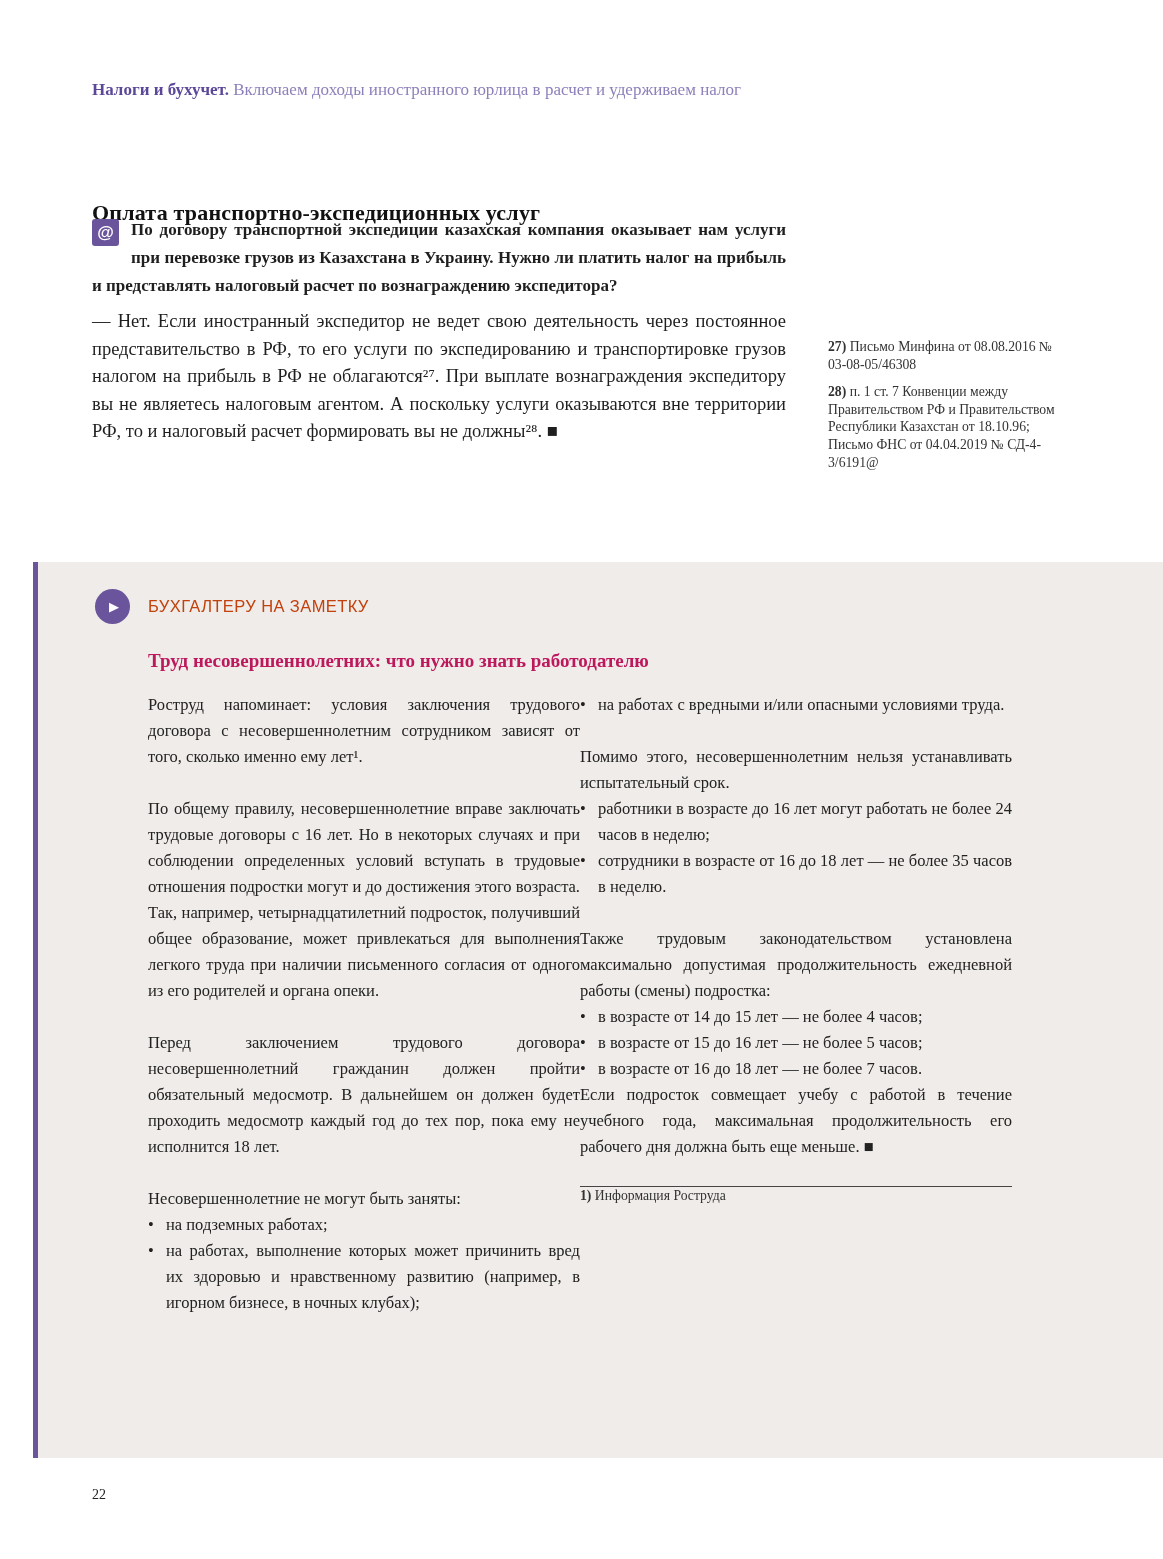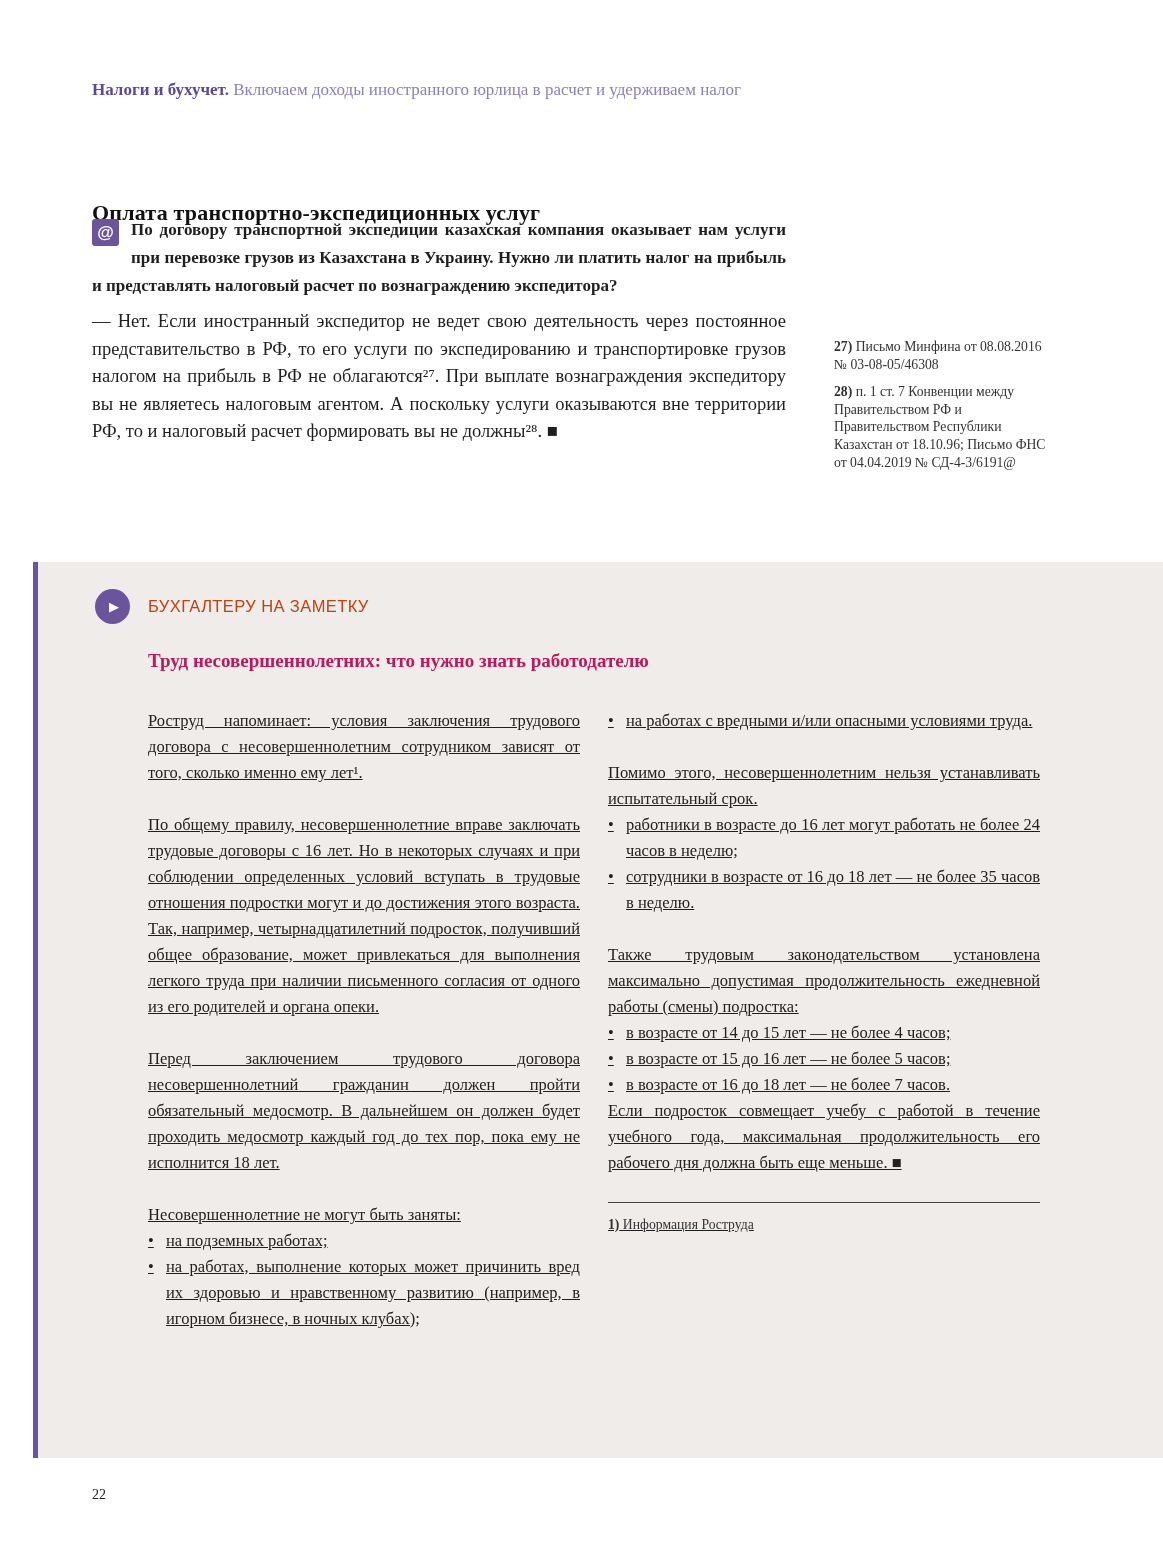"27) Письмо Минфина от 08.08.2016" .margin-note { margin: 0 12px 10px -> 0 6px 10px }
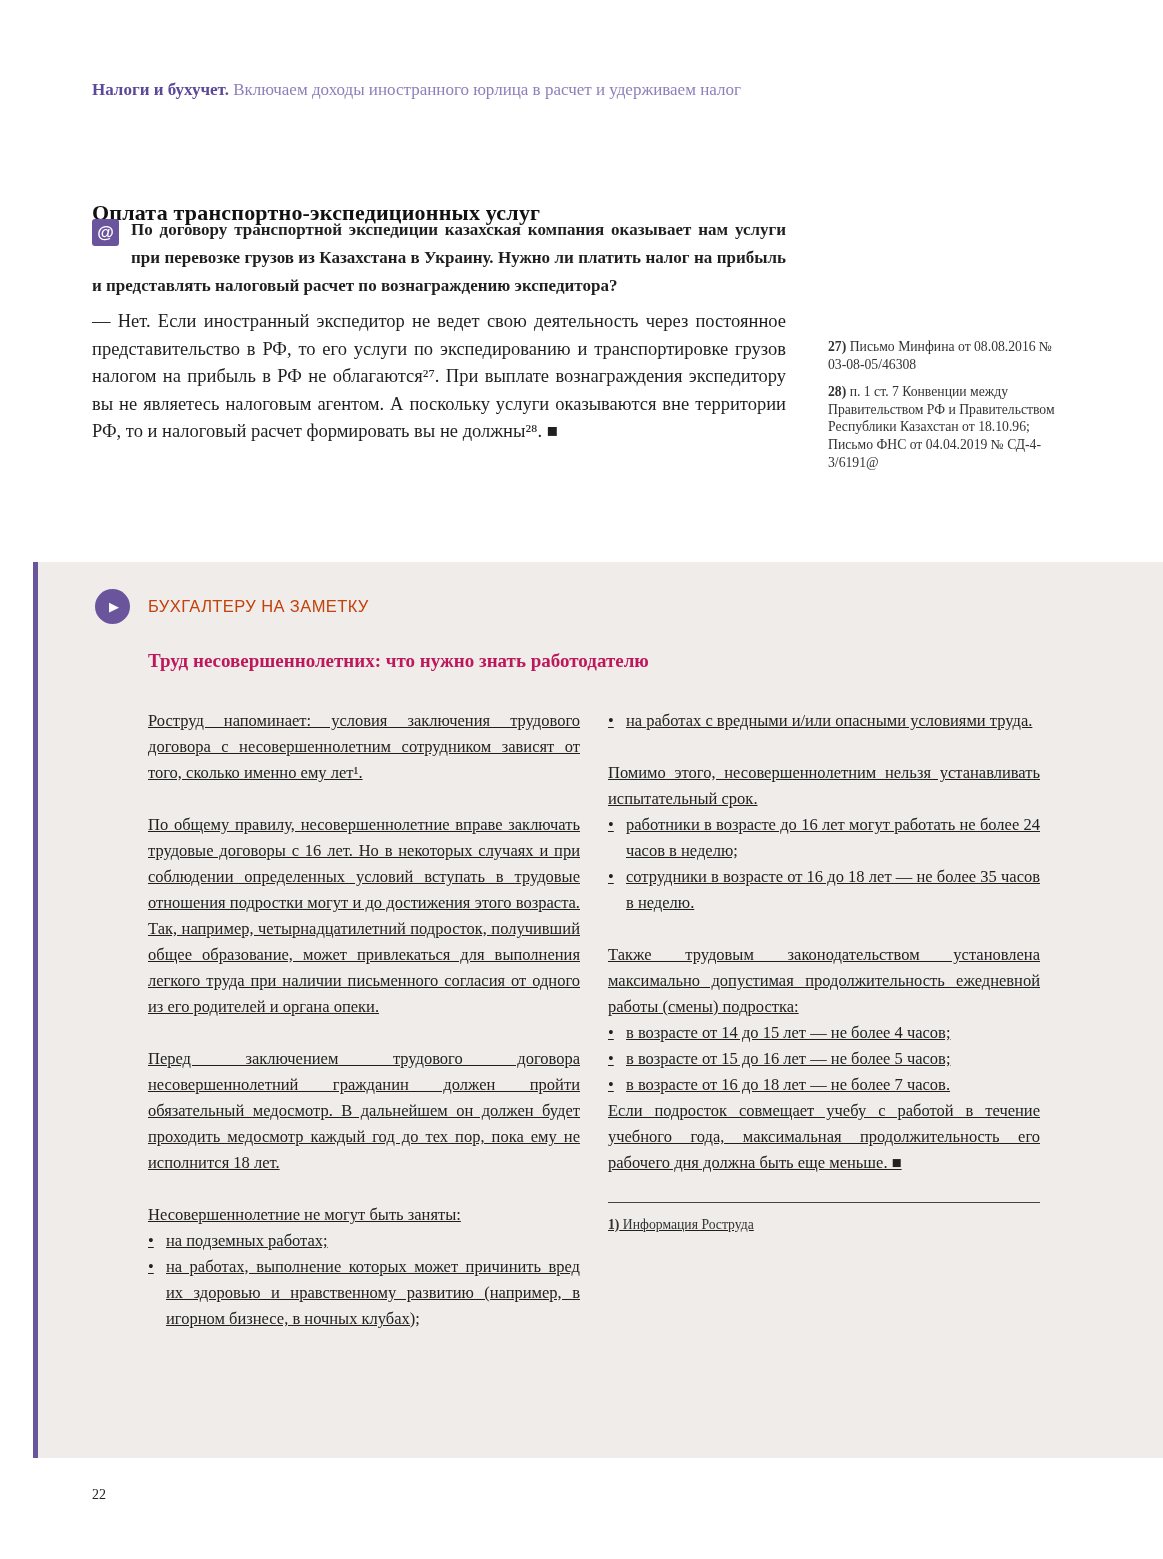"Роструд напоминает: условия заключения" .columns { gap: 28px -> none; margin-top: 36px -> 20px; text-decoration: underline -> none }
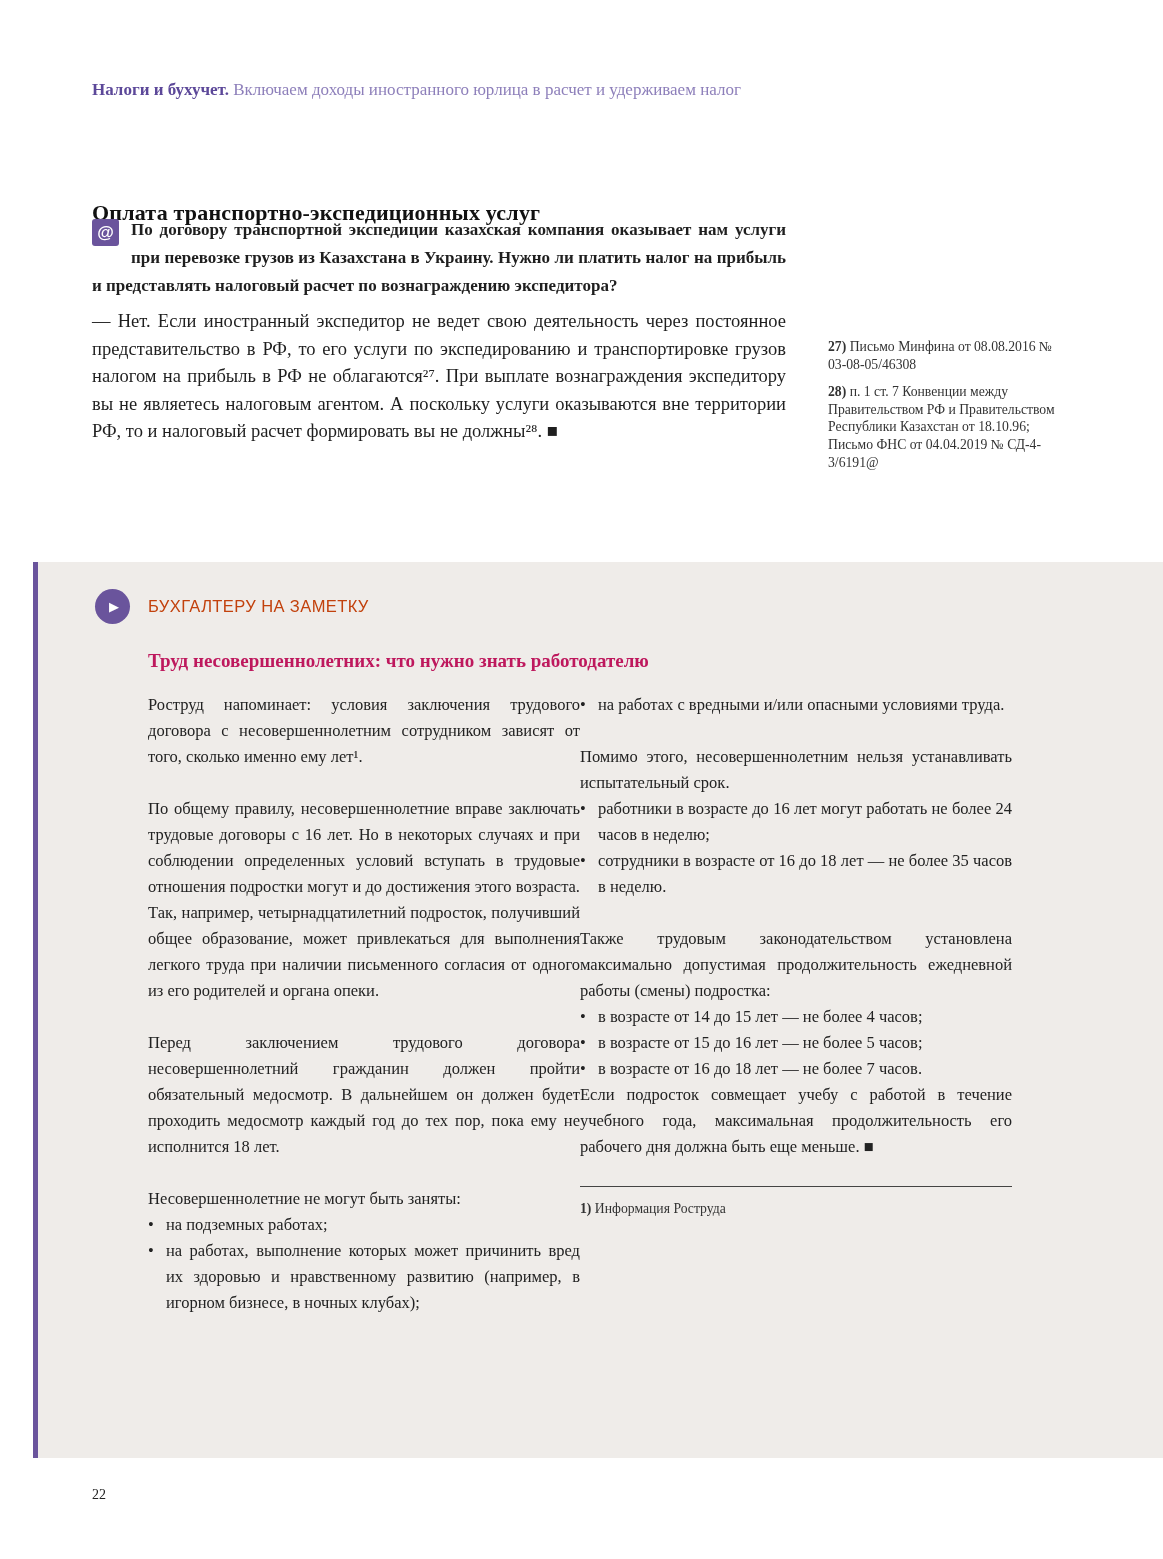"1) Информация Роструда" .note-footnote { padding-top: 13px -> none }
